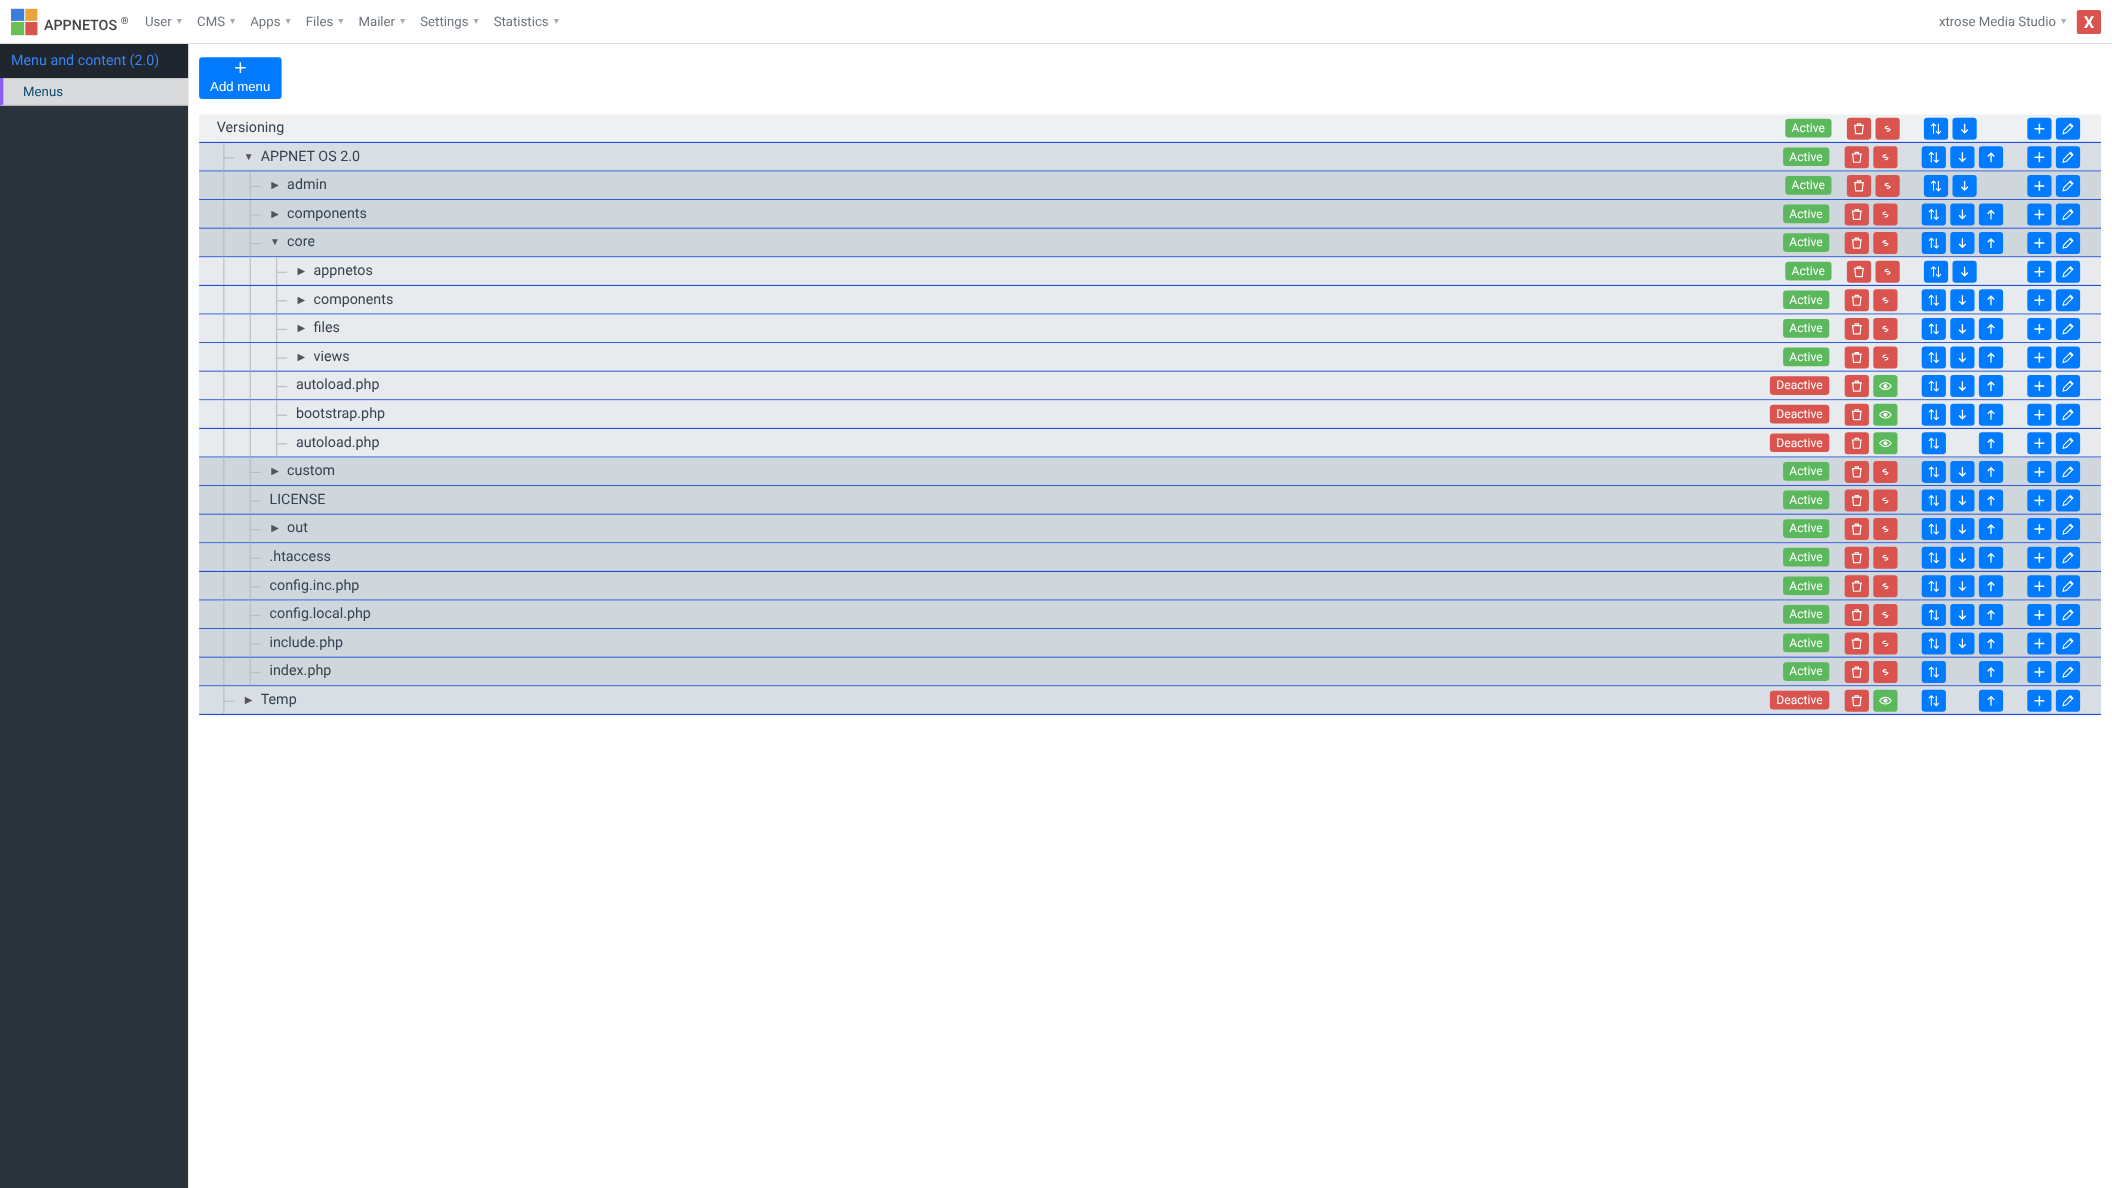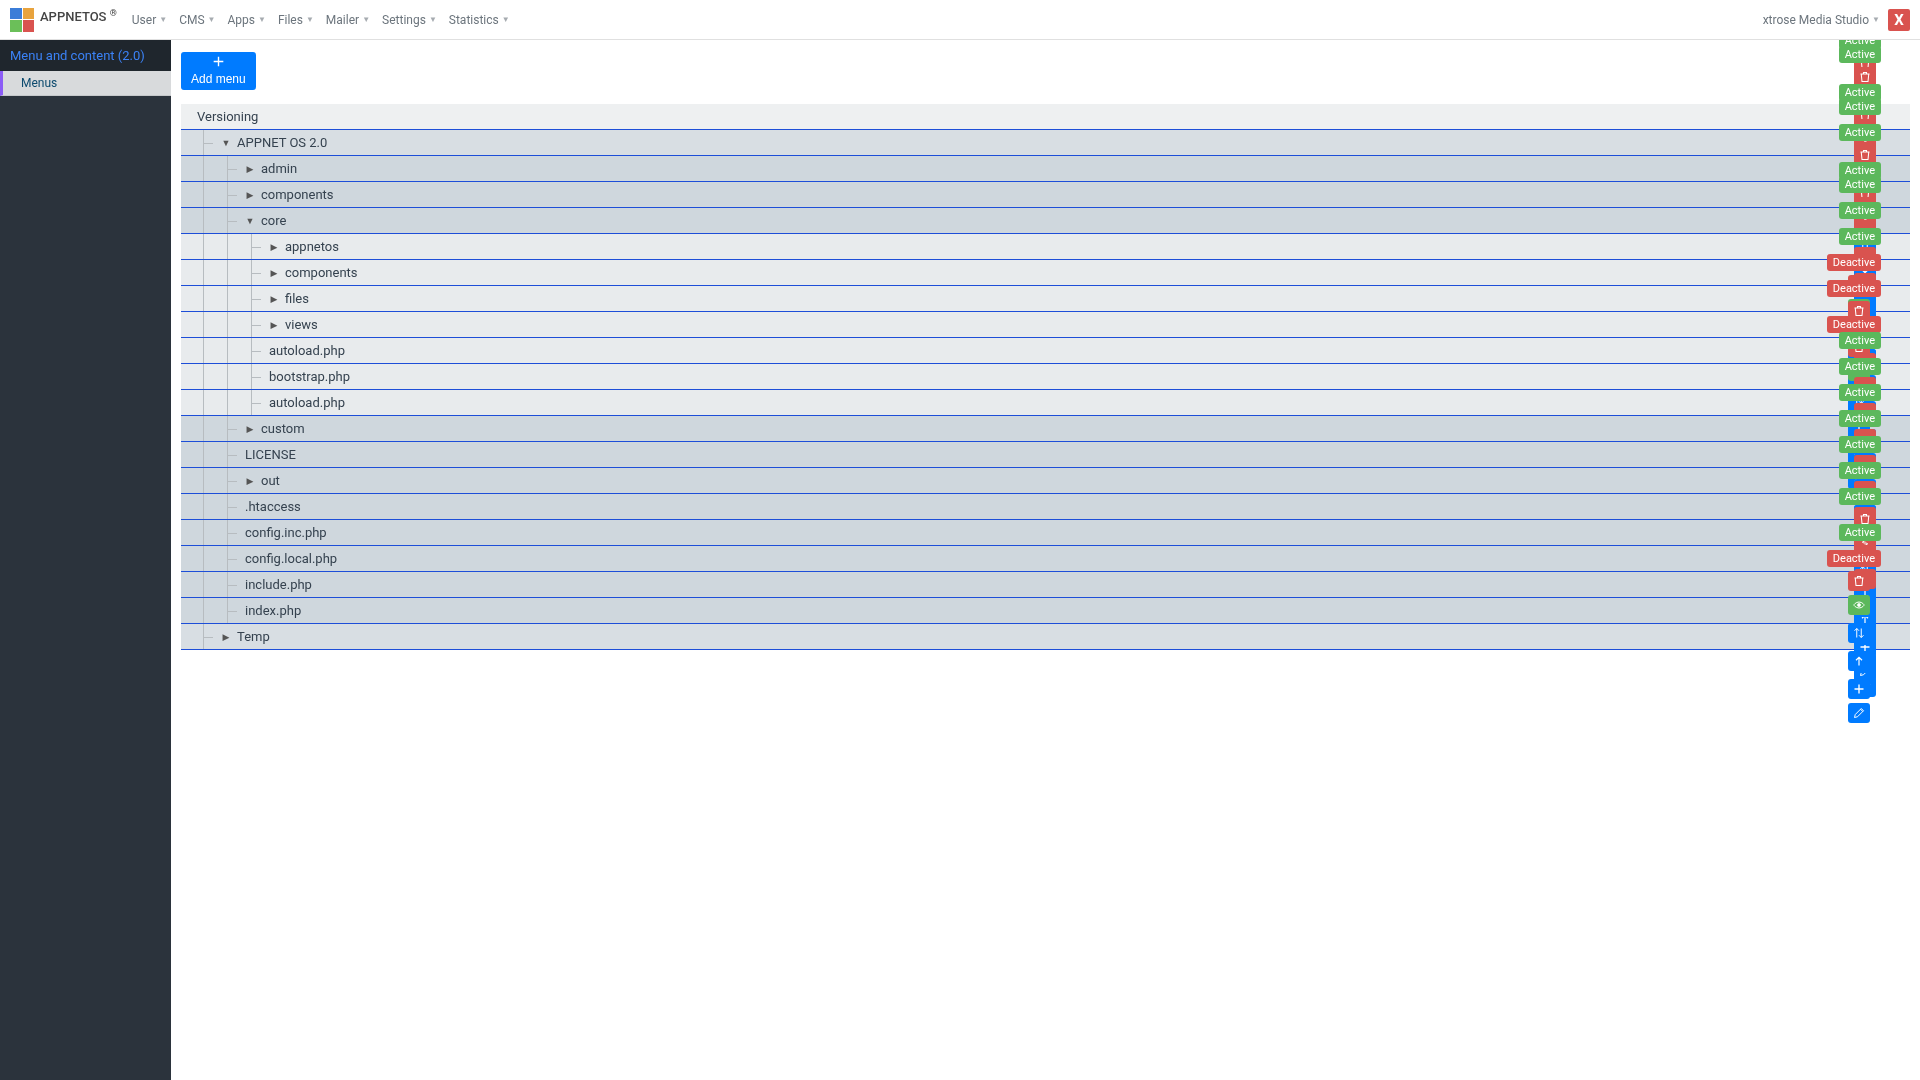"APPNETOS ®" .logo { align-items: flex-start -> flex-end }
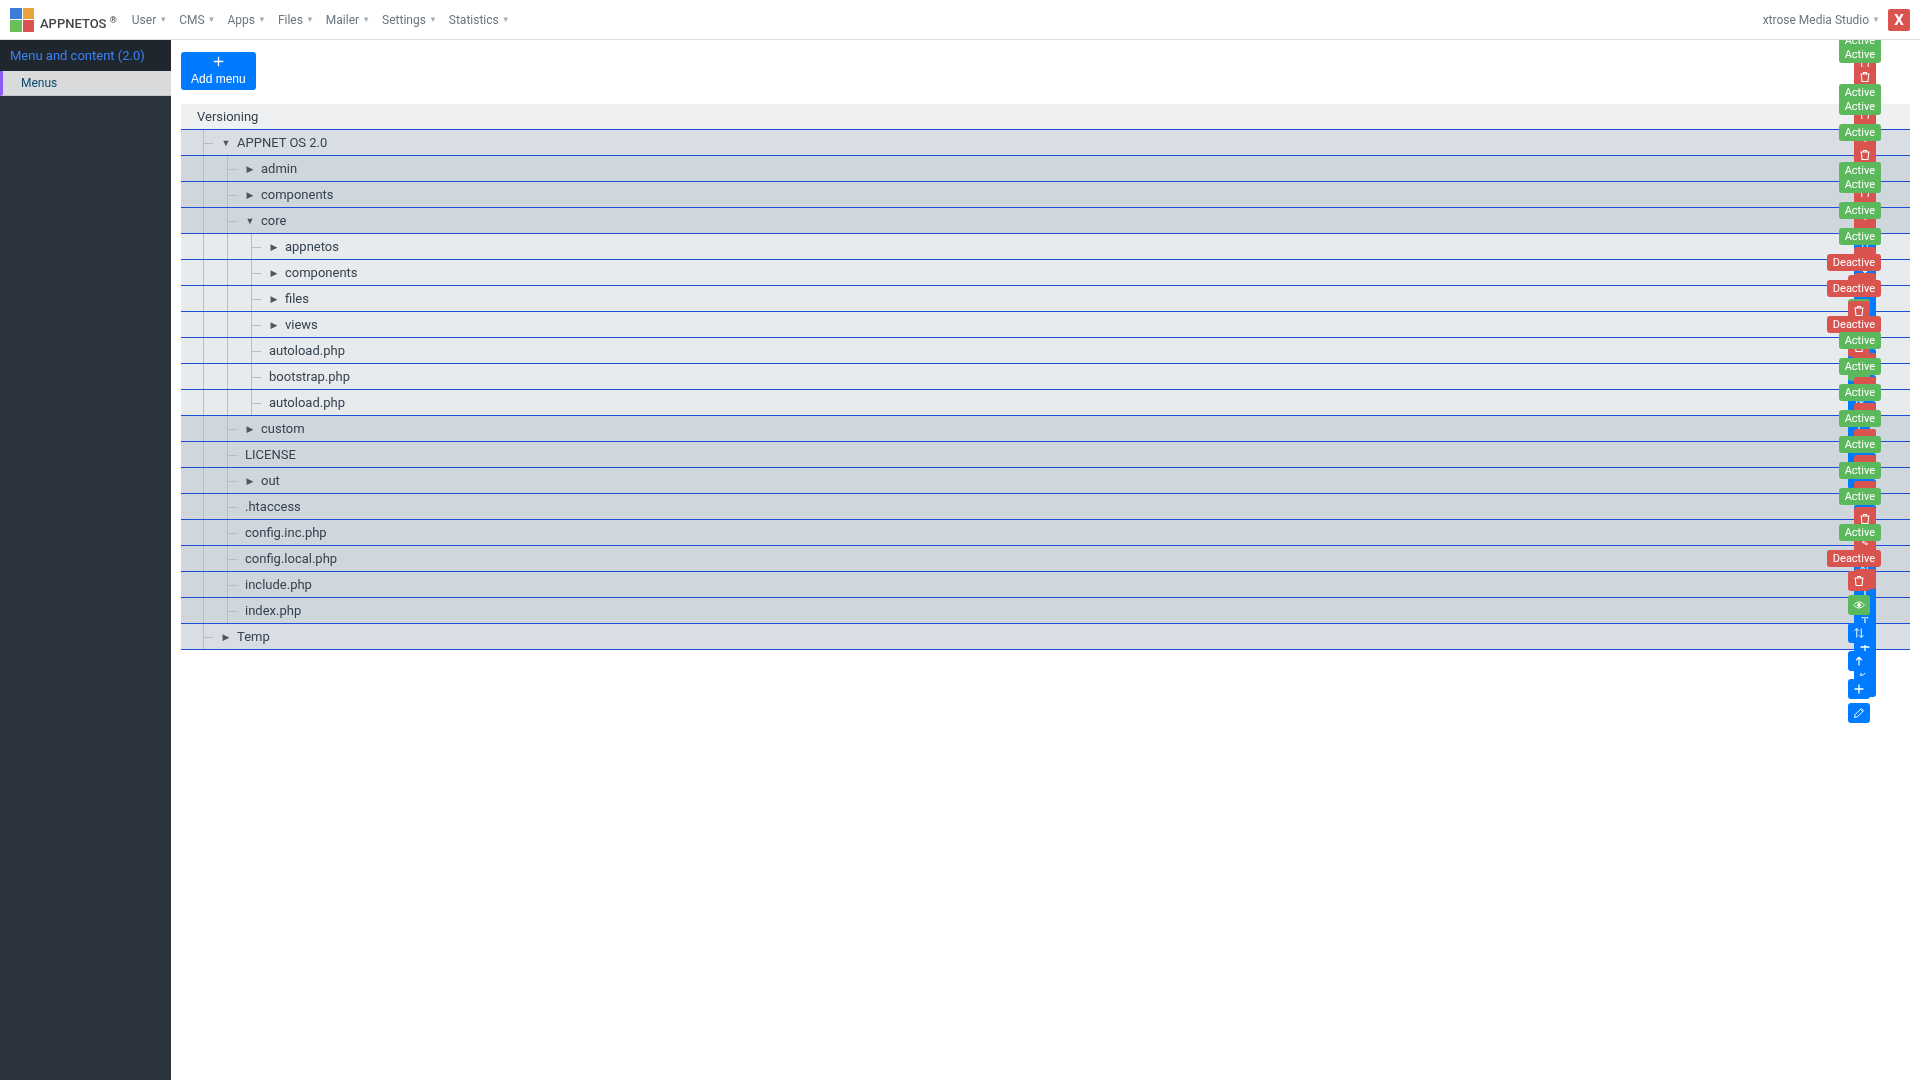"Active" .actions { flex-direction: column -> none }
